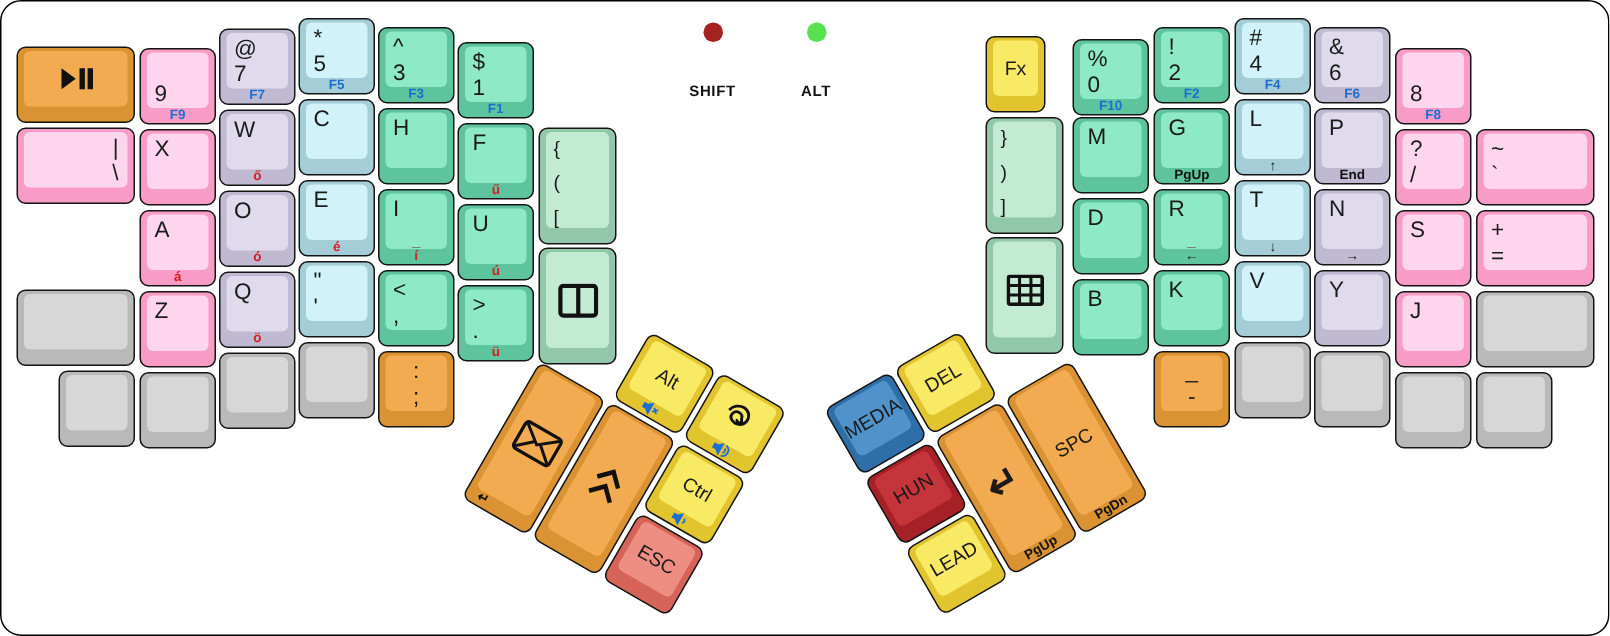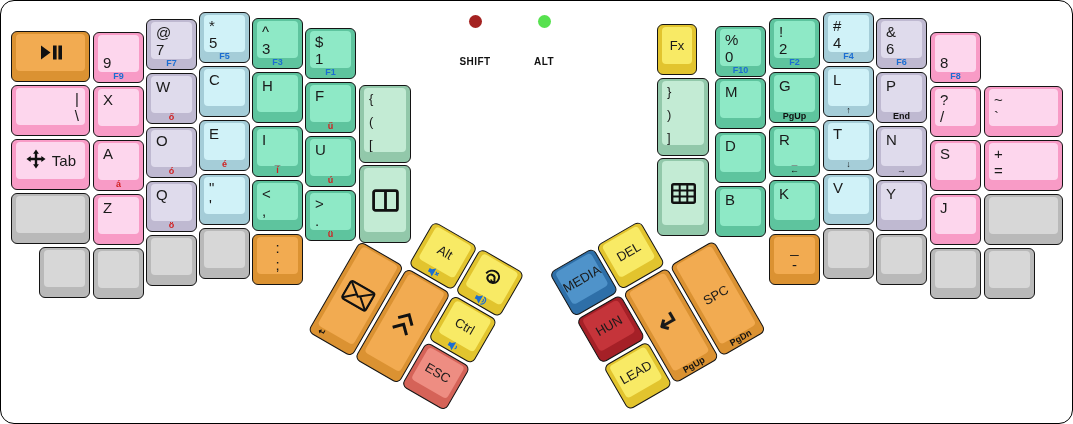"Tab" div.key { html: <div> <div> <div> <span><svg> <path></path> <path></path> </svg></span> <span>Tab</span> </div> </div> </div> -> none }
